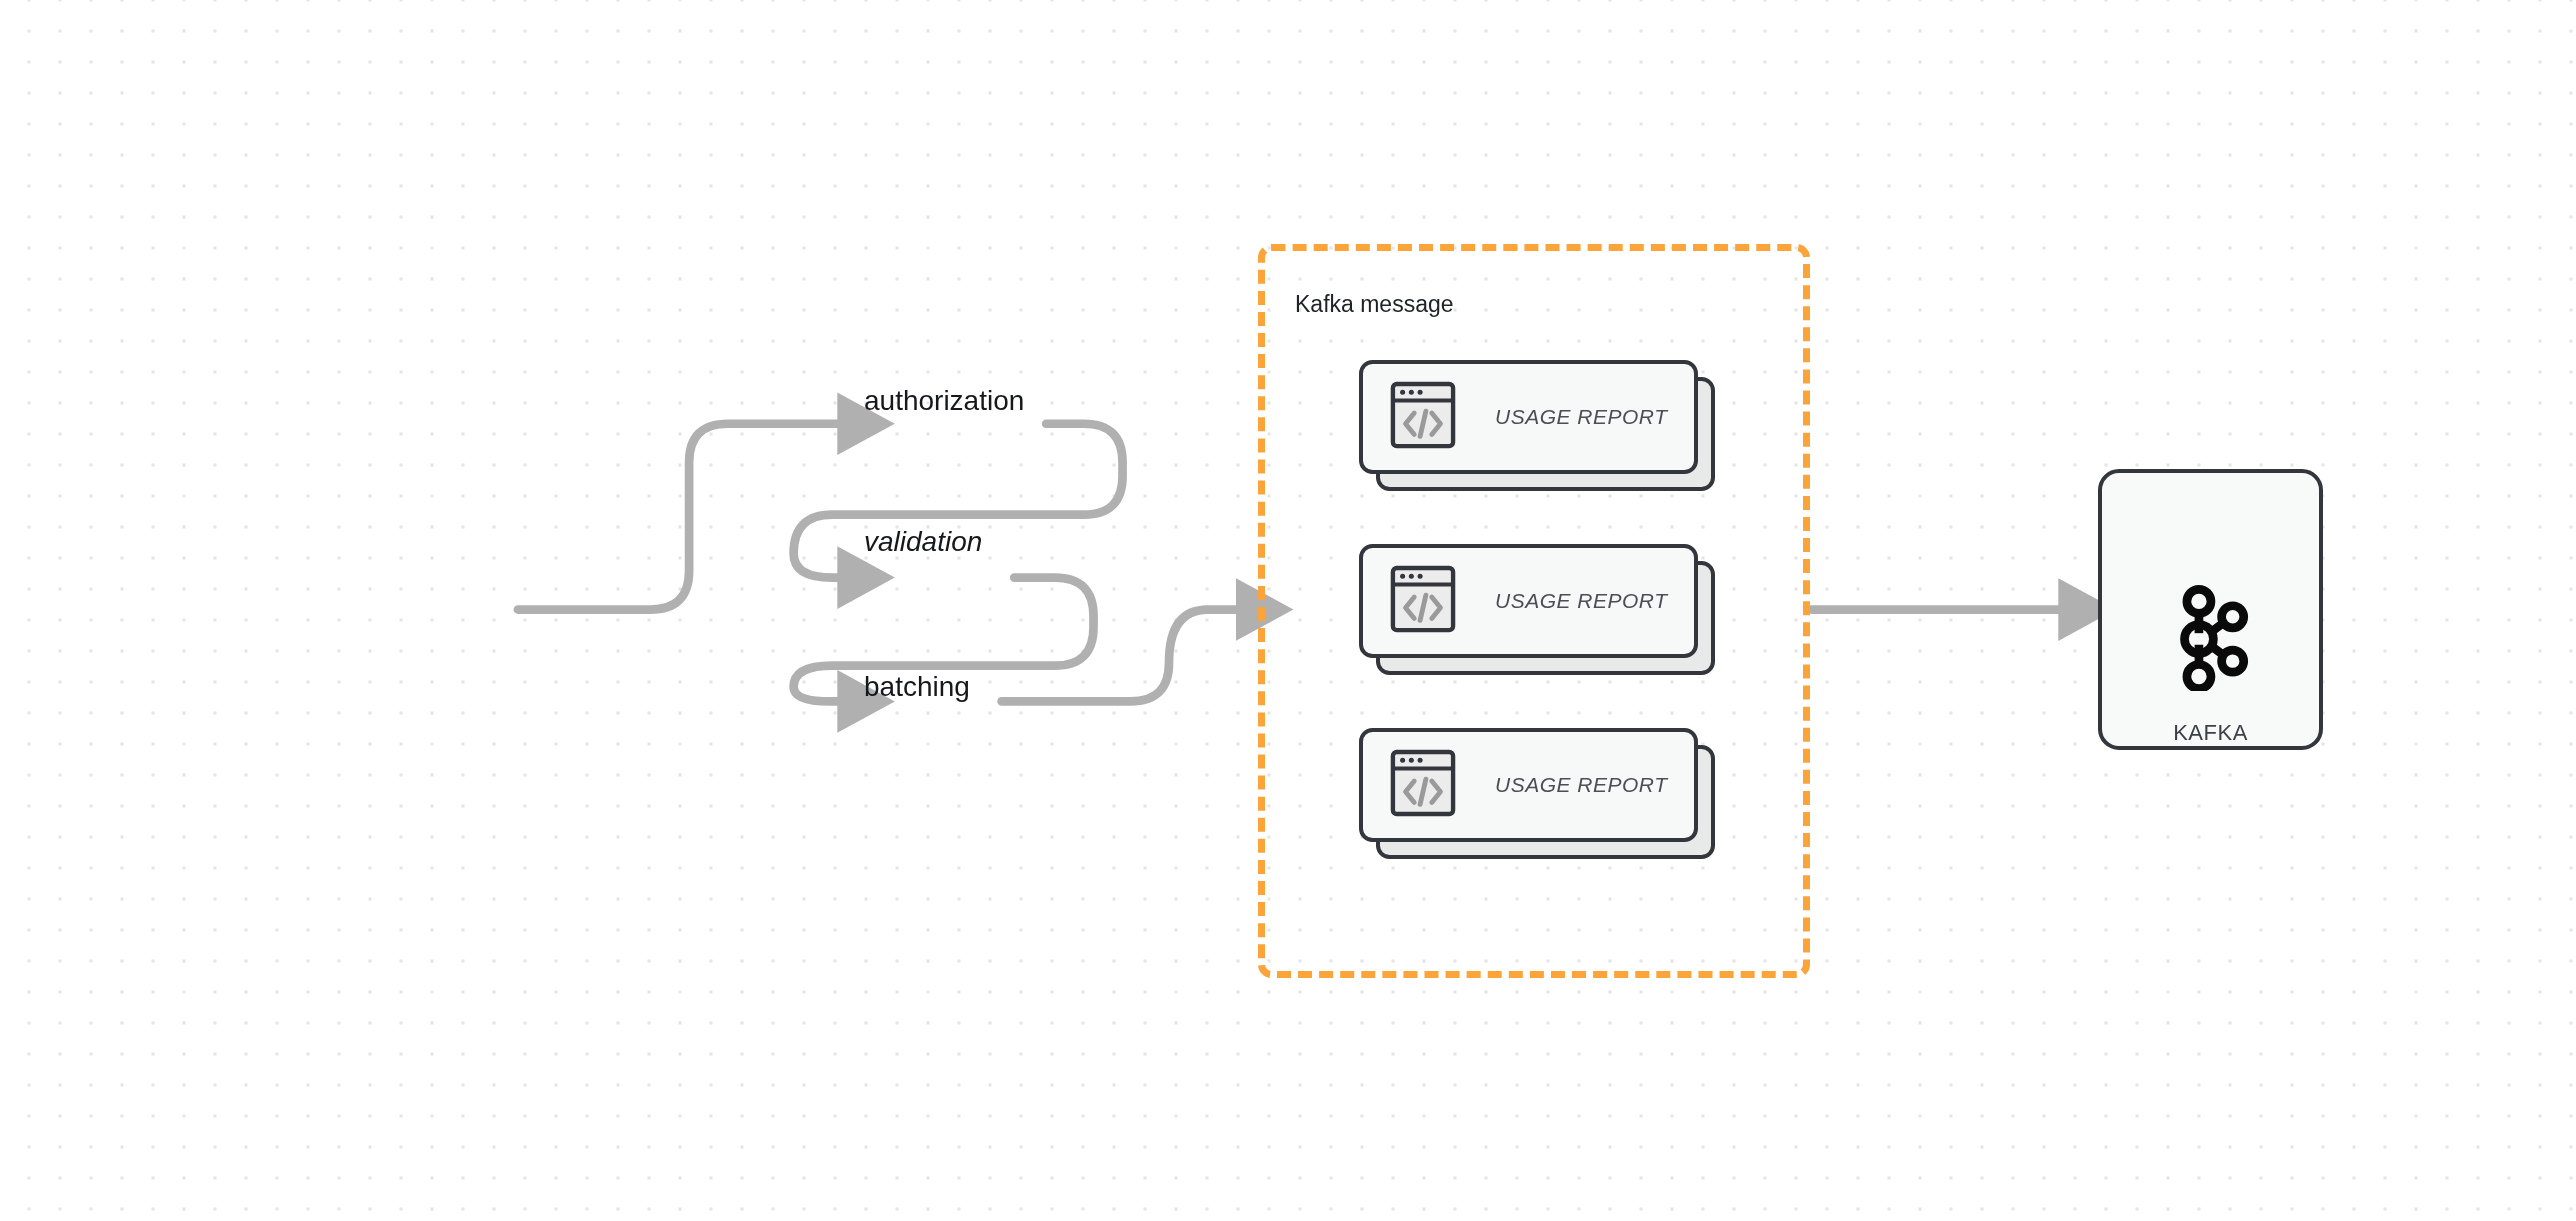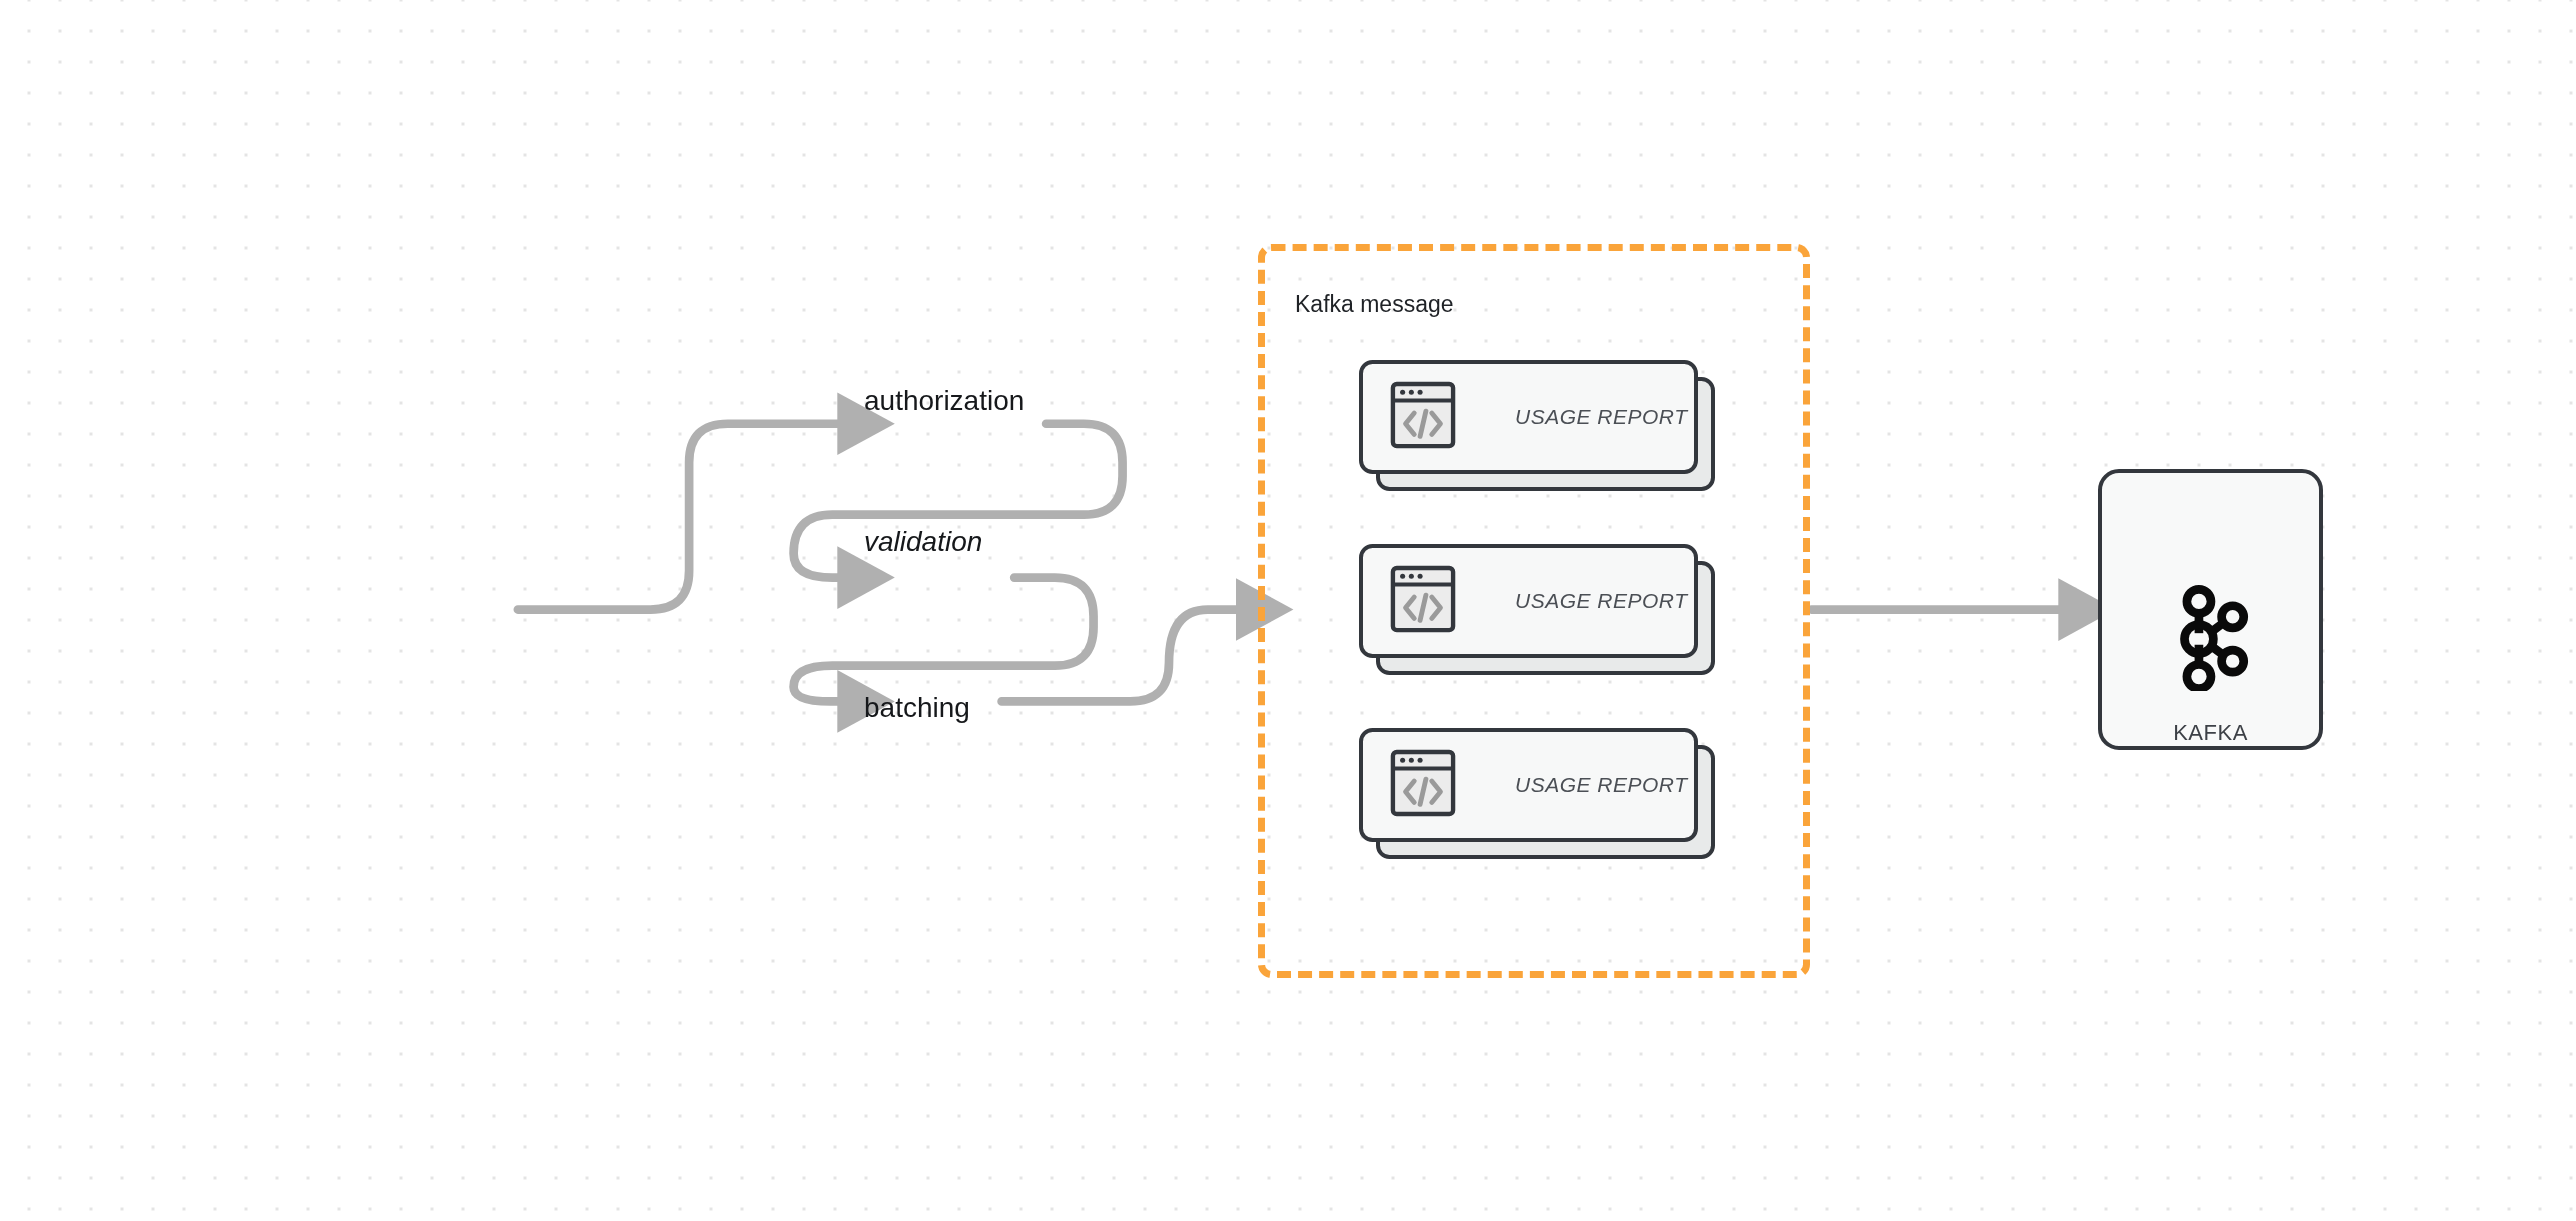"USAGE REPORT" .report-card .front { gap: 20px -> none }
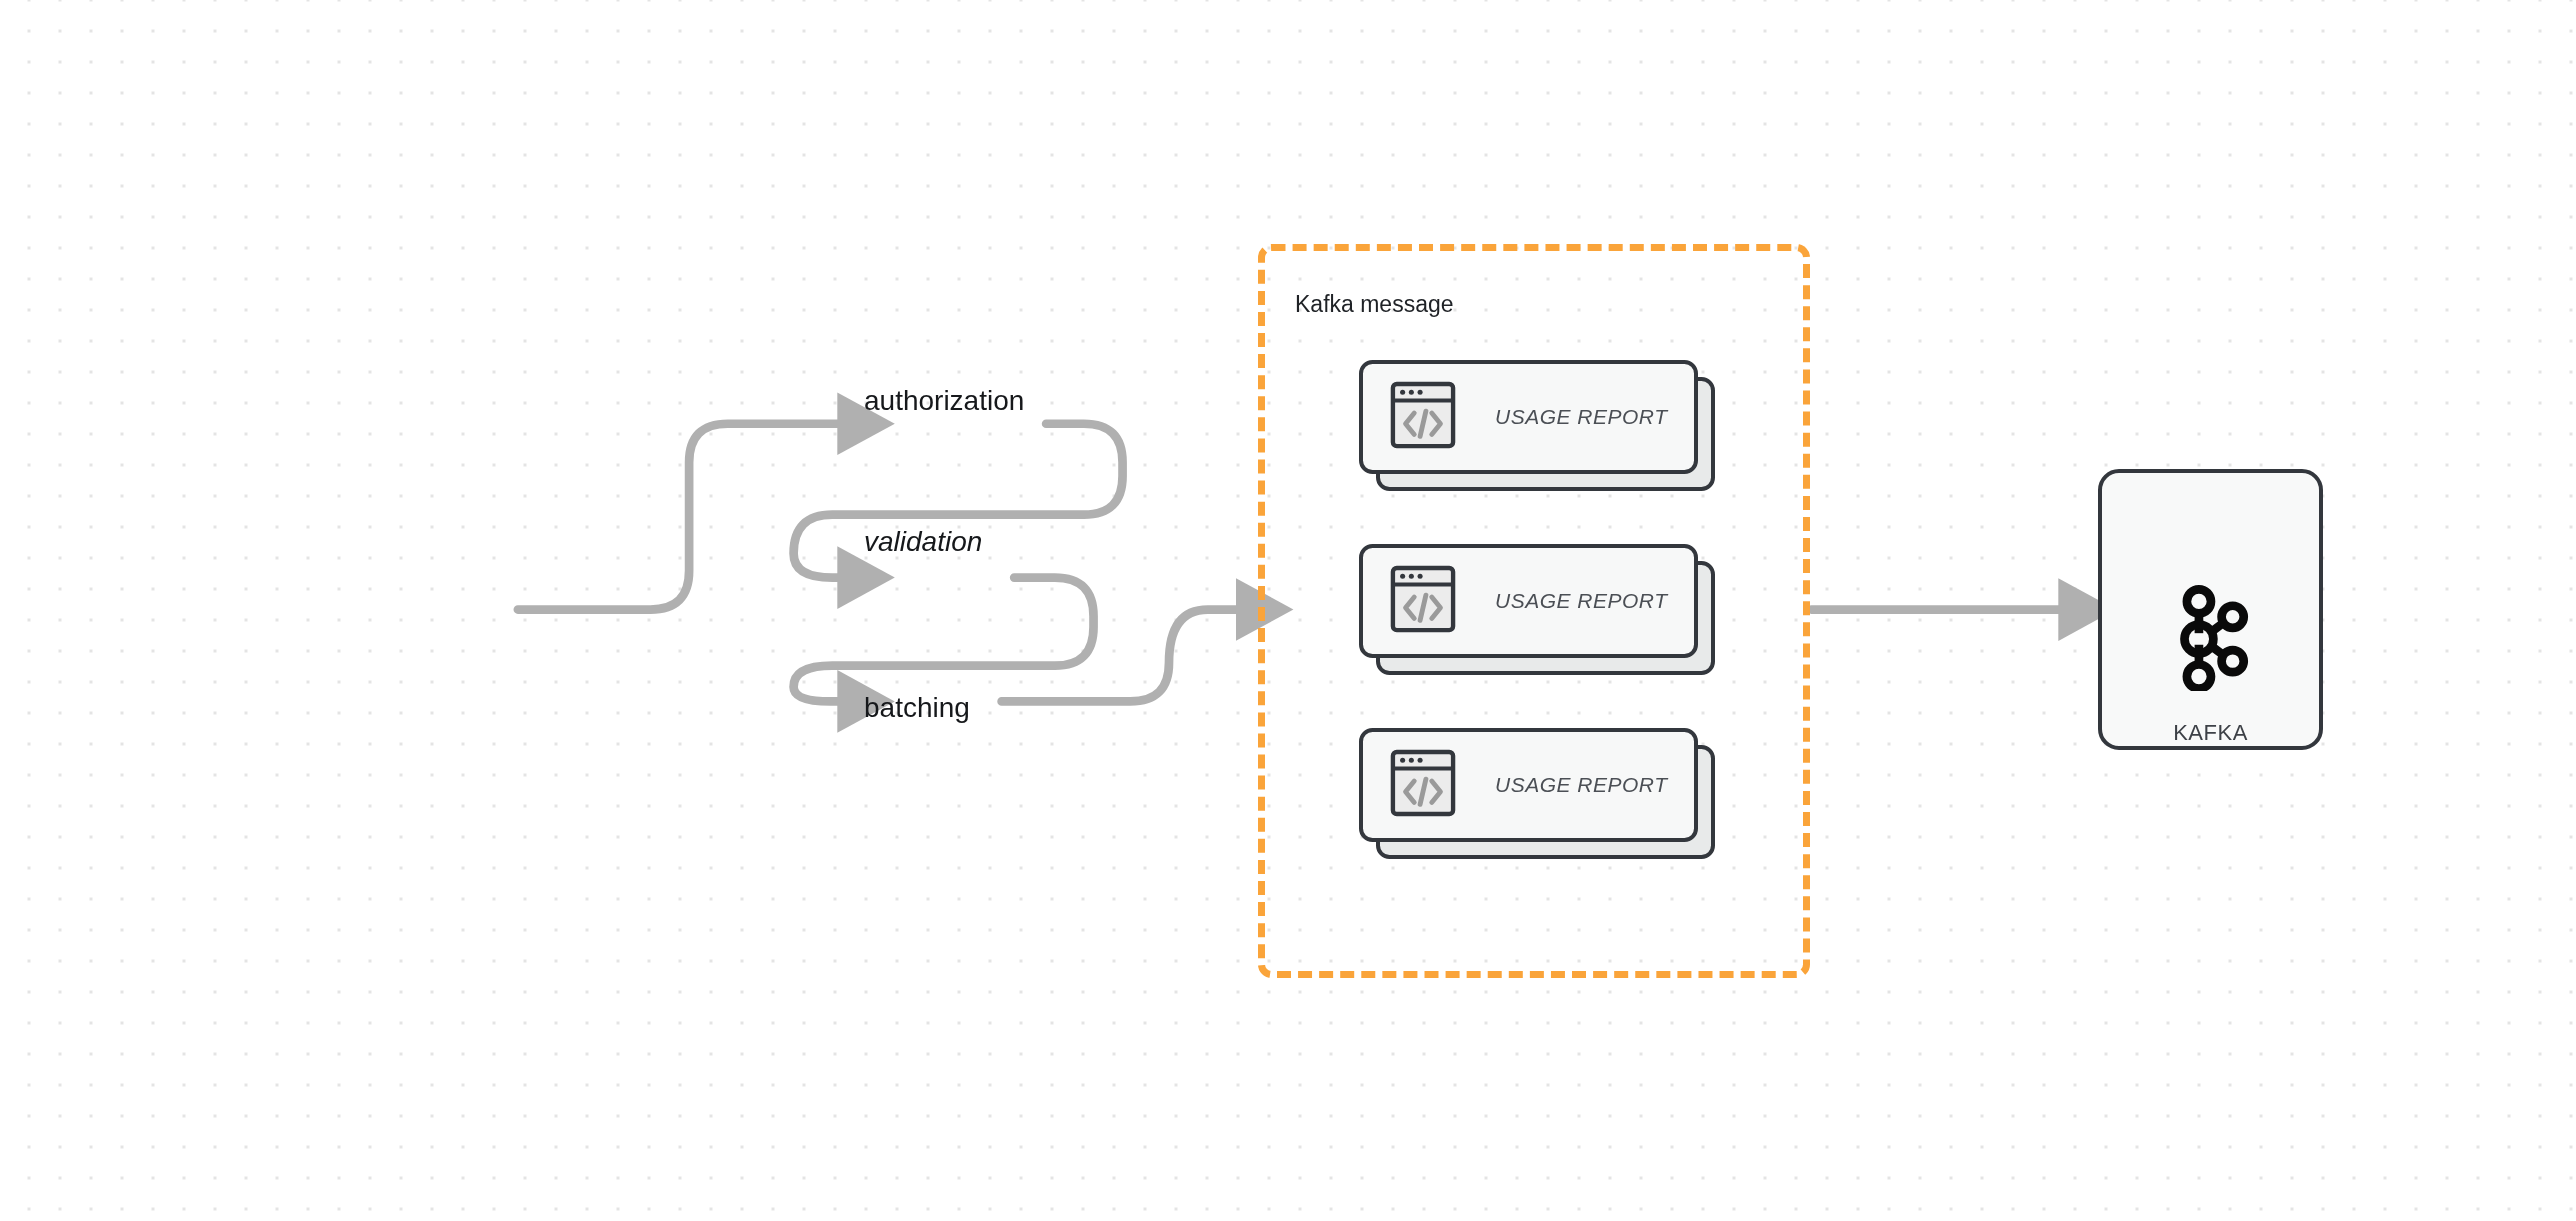"batching" #step-2 { top: 692px -> 671px }
